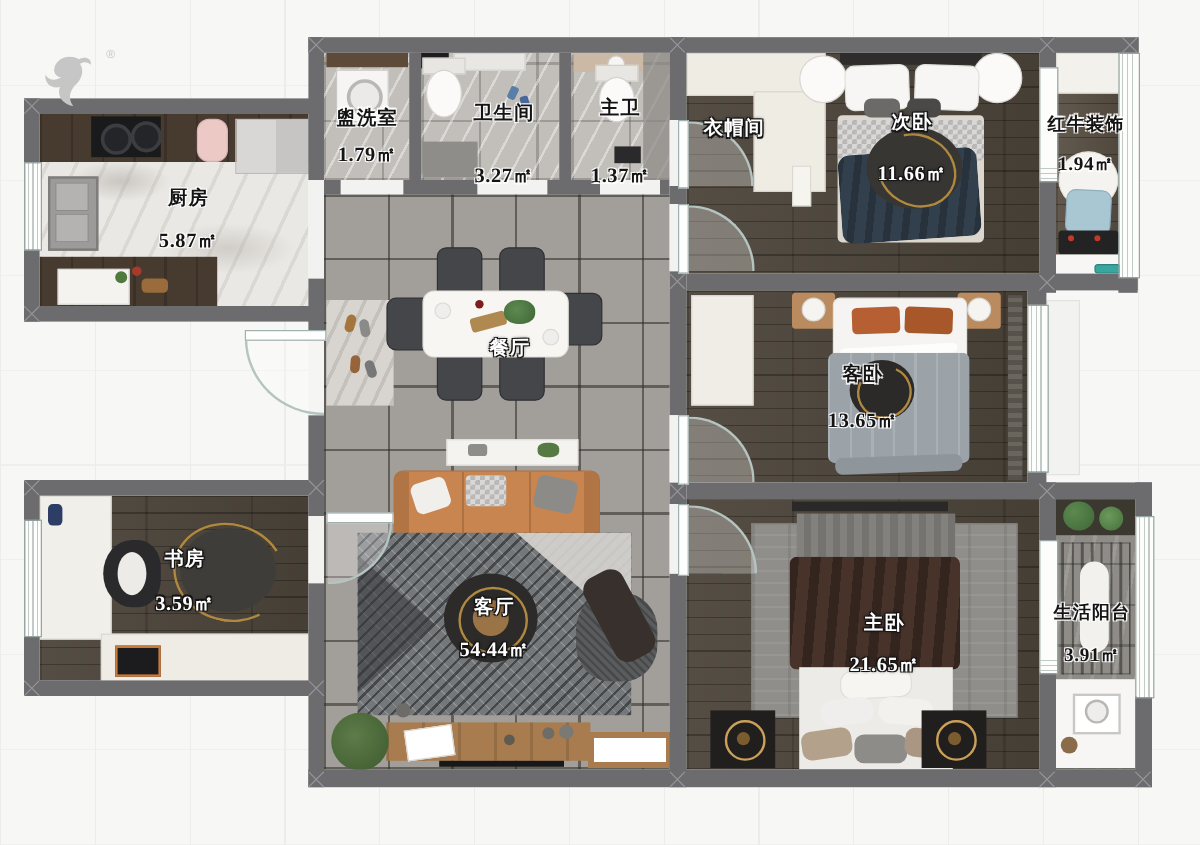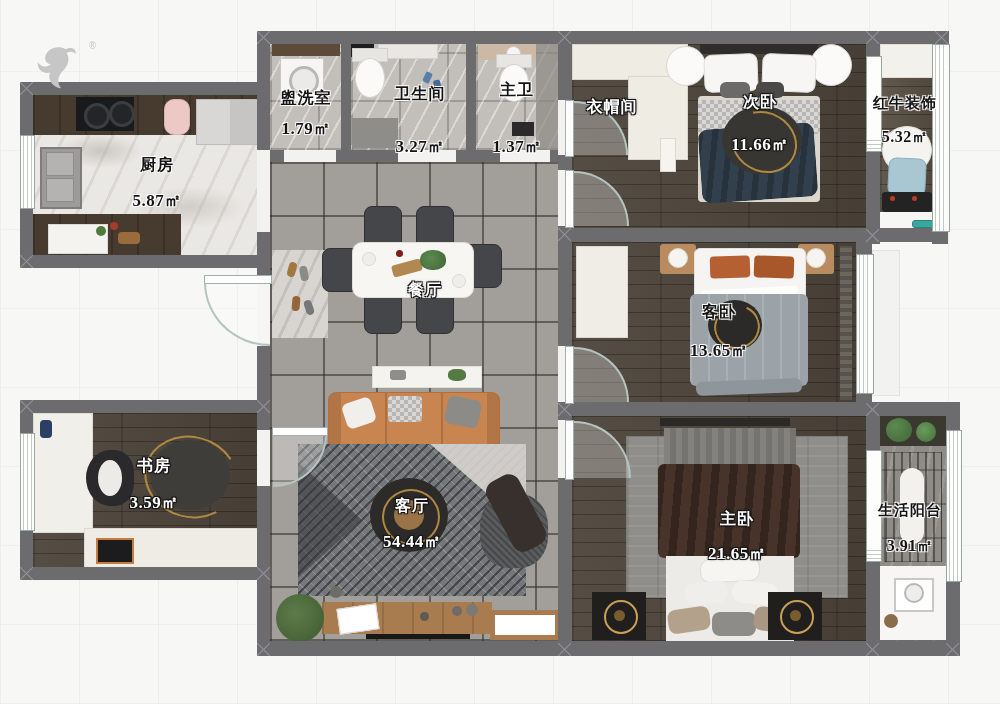"5.32㎡" span.ar { text: 5.32 -> 1.94 }
